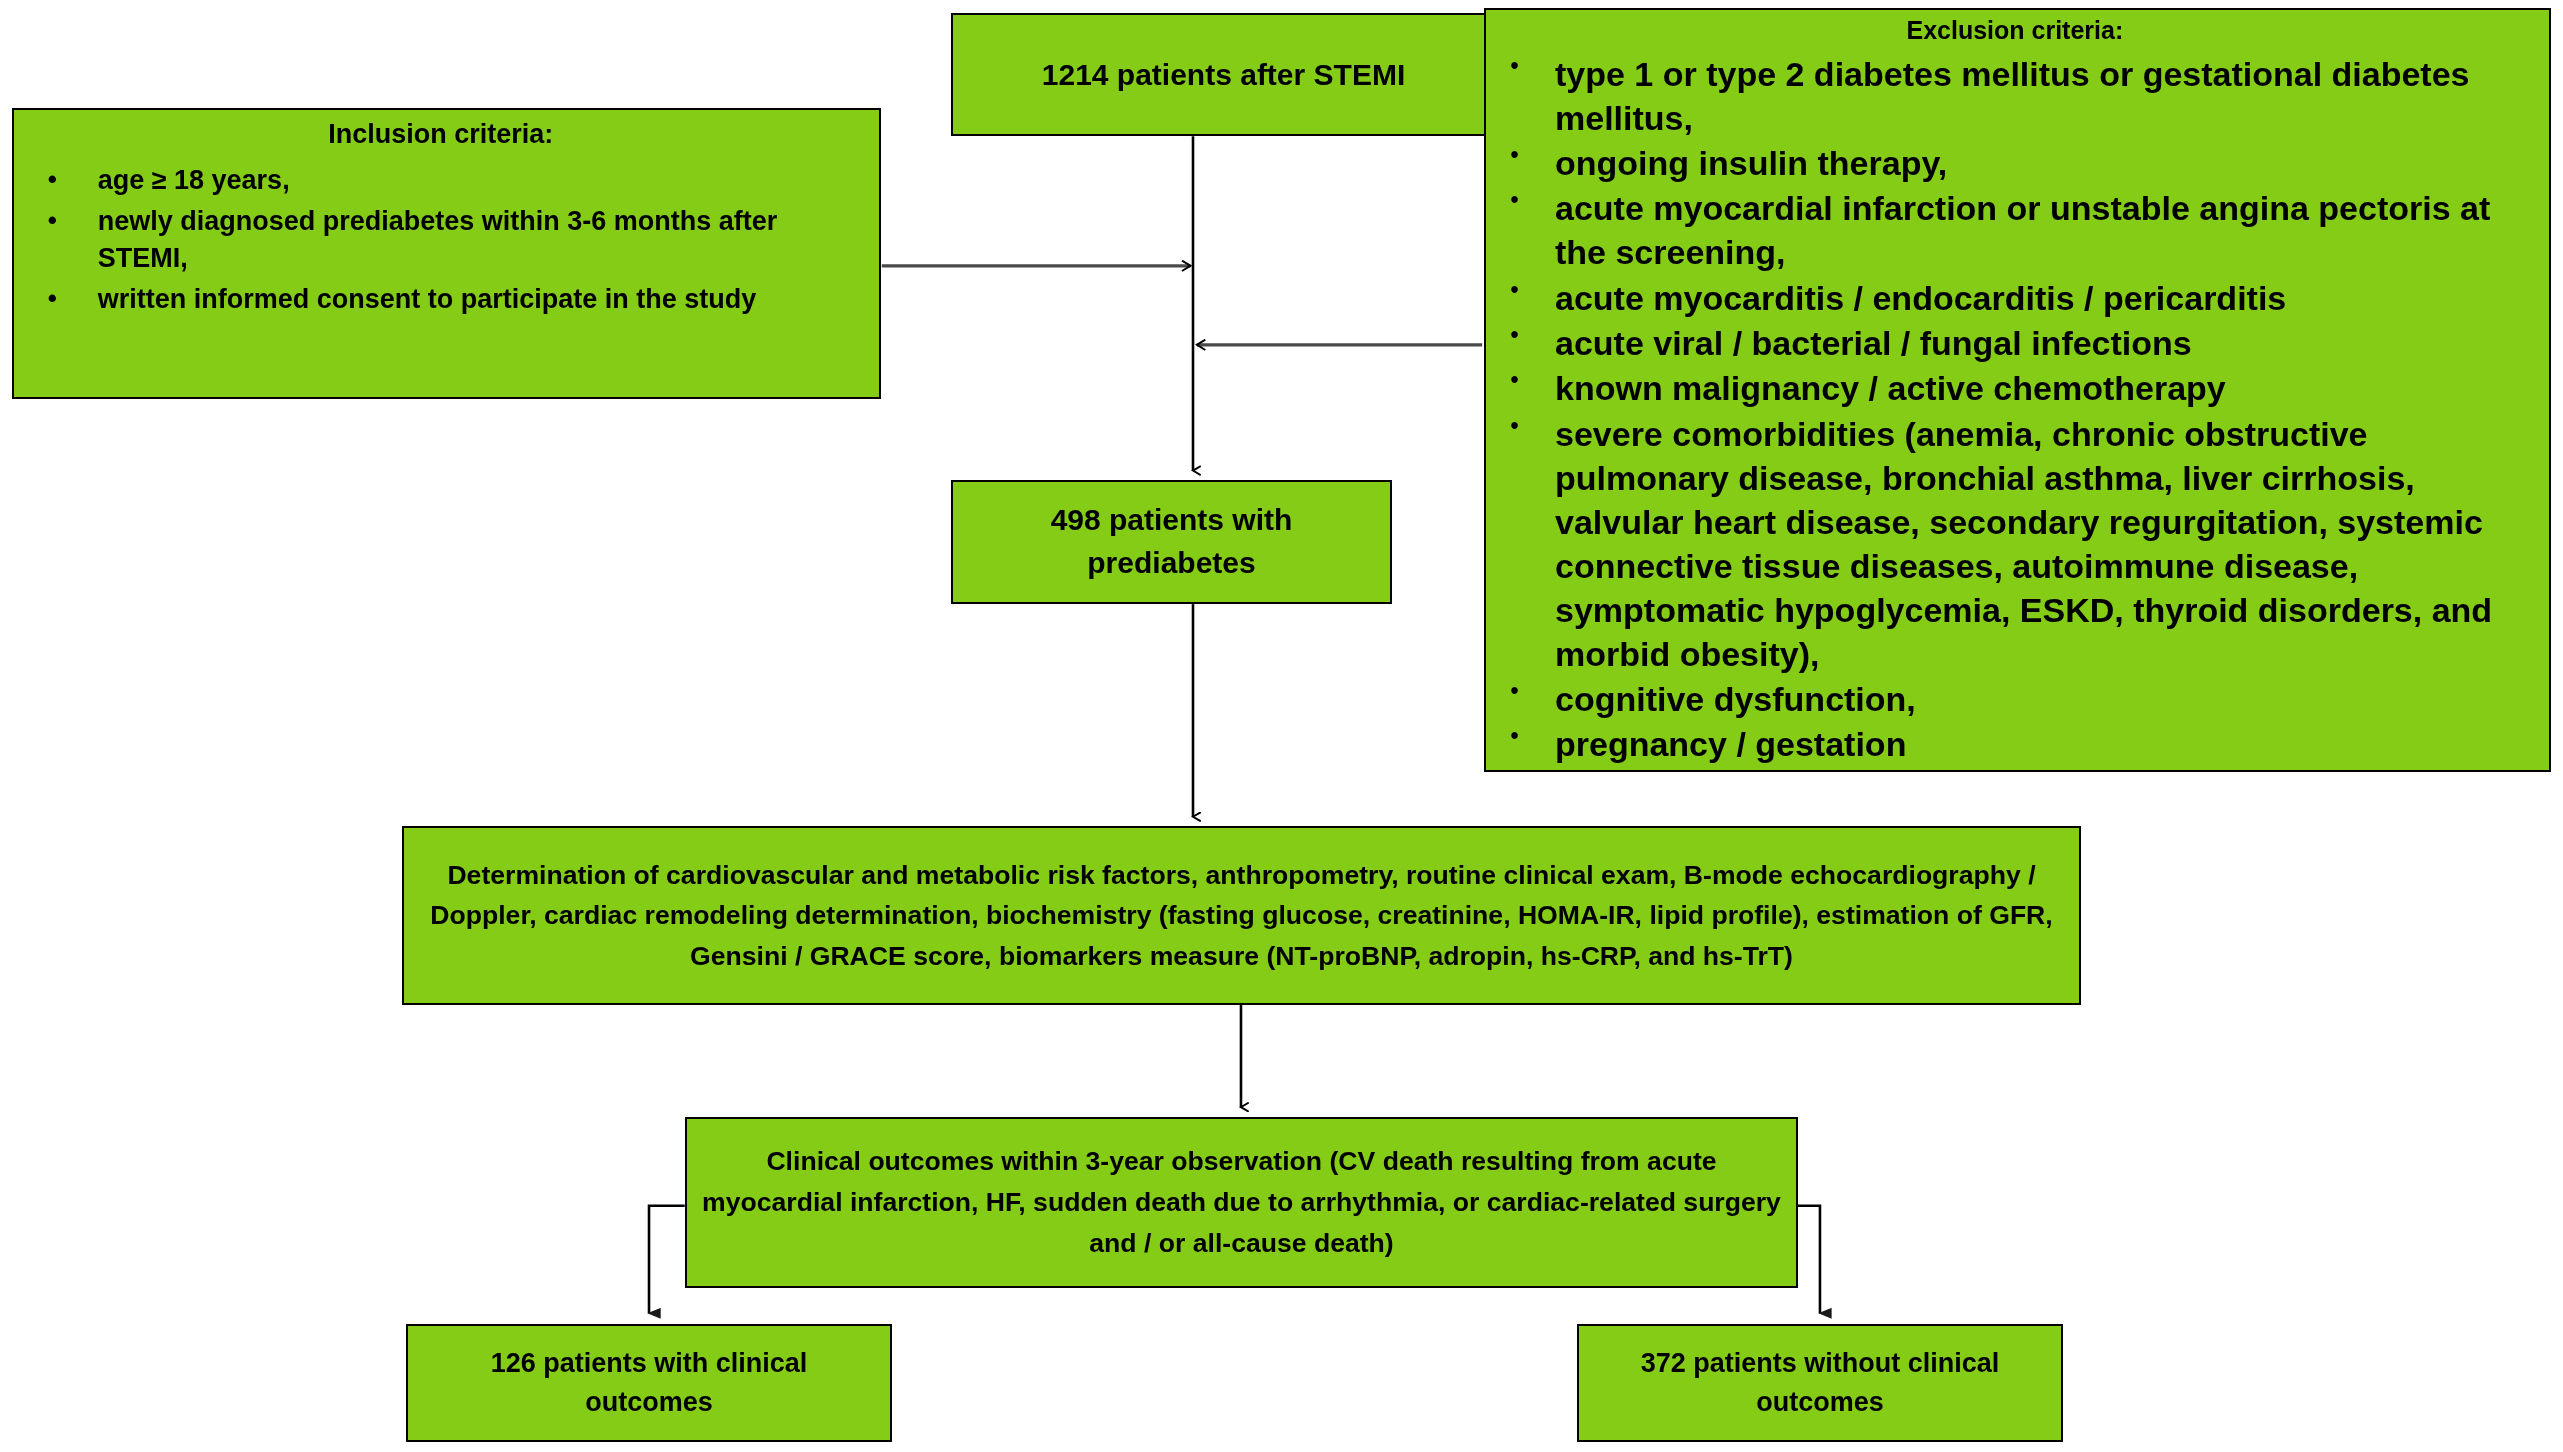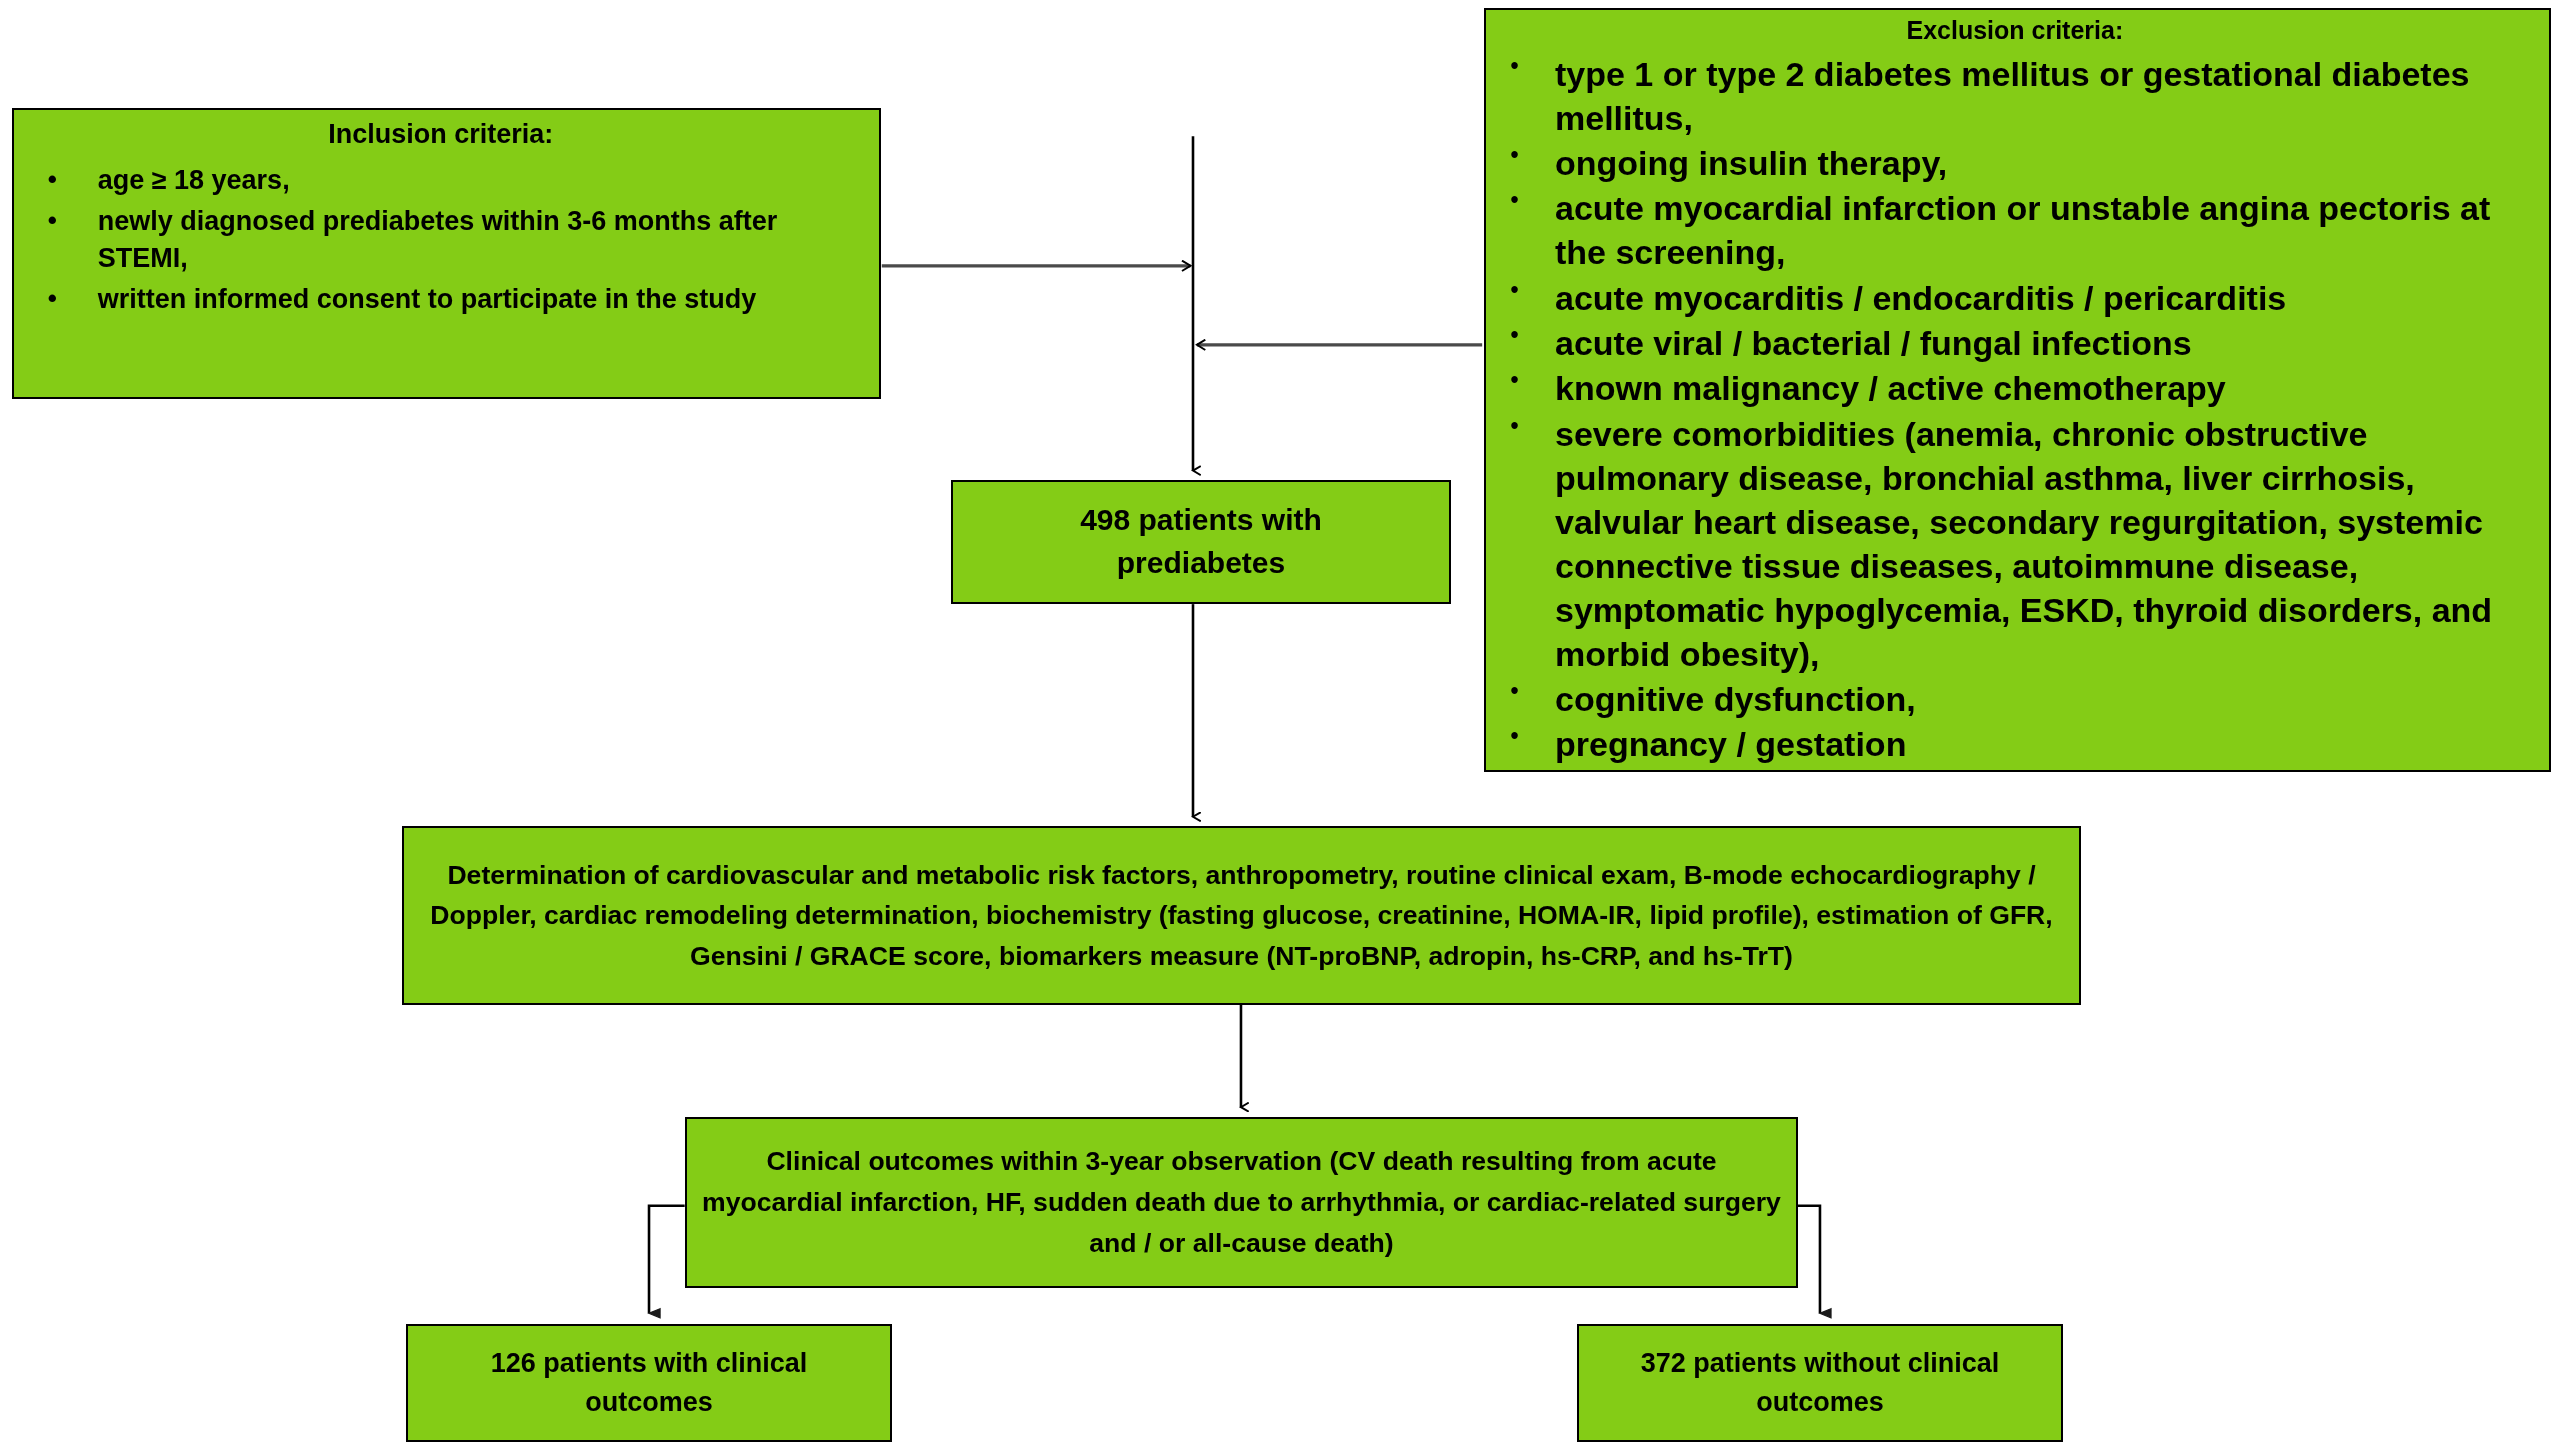"1214 patients after STEMI" div.node { html: none -> <div> <span>1214 patients after STEMI</span> </div> }
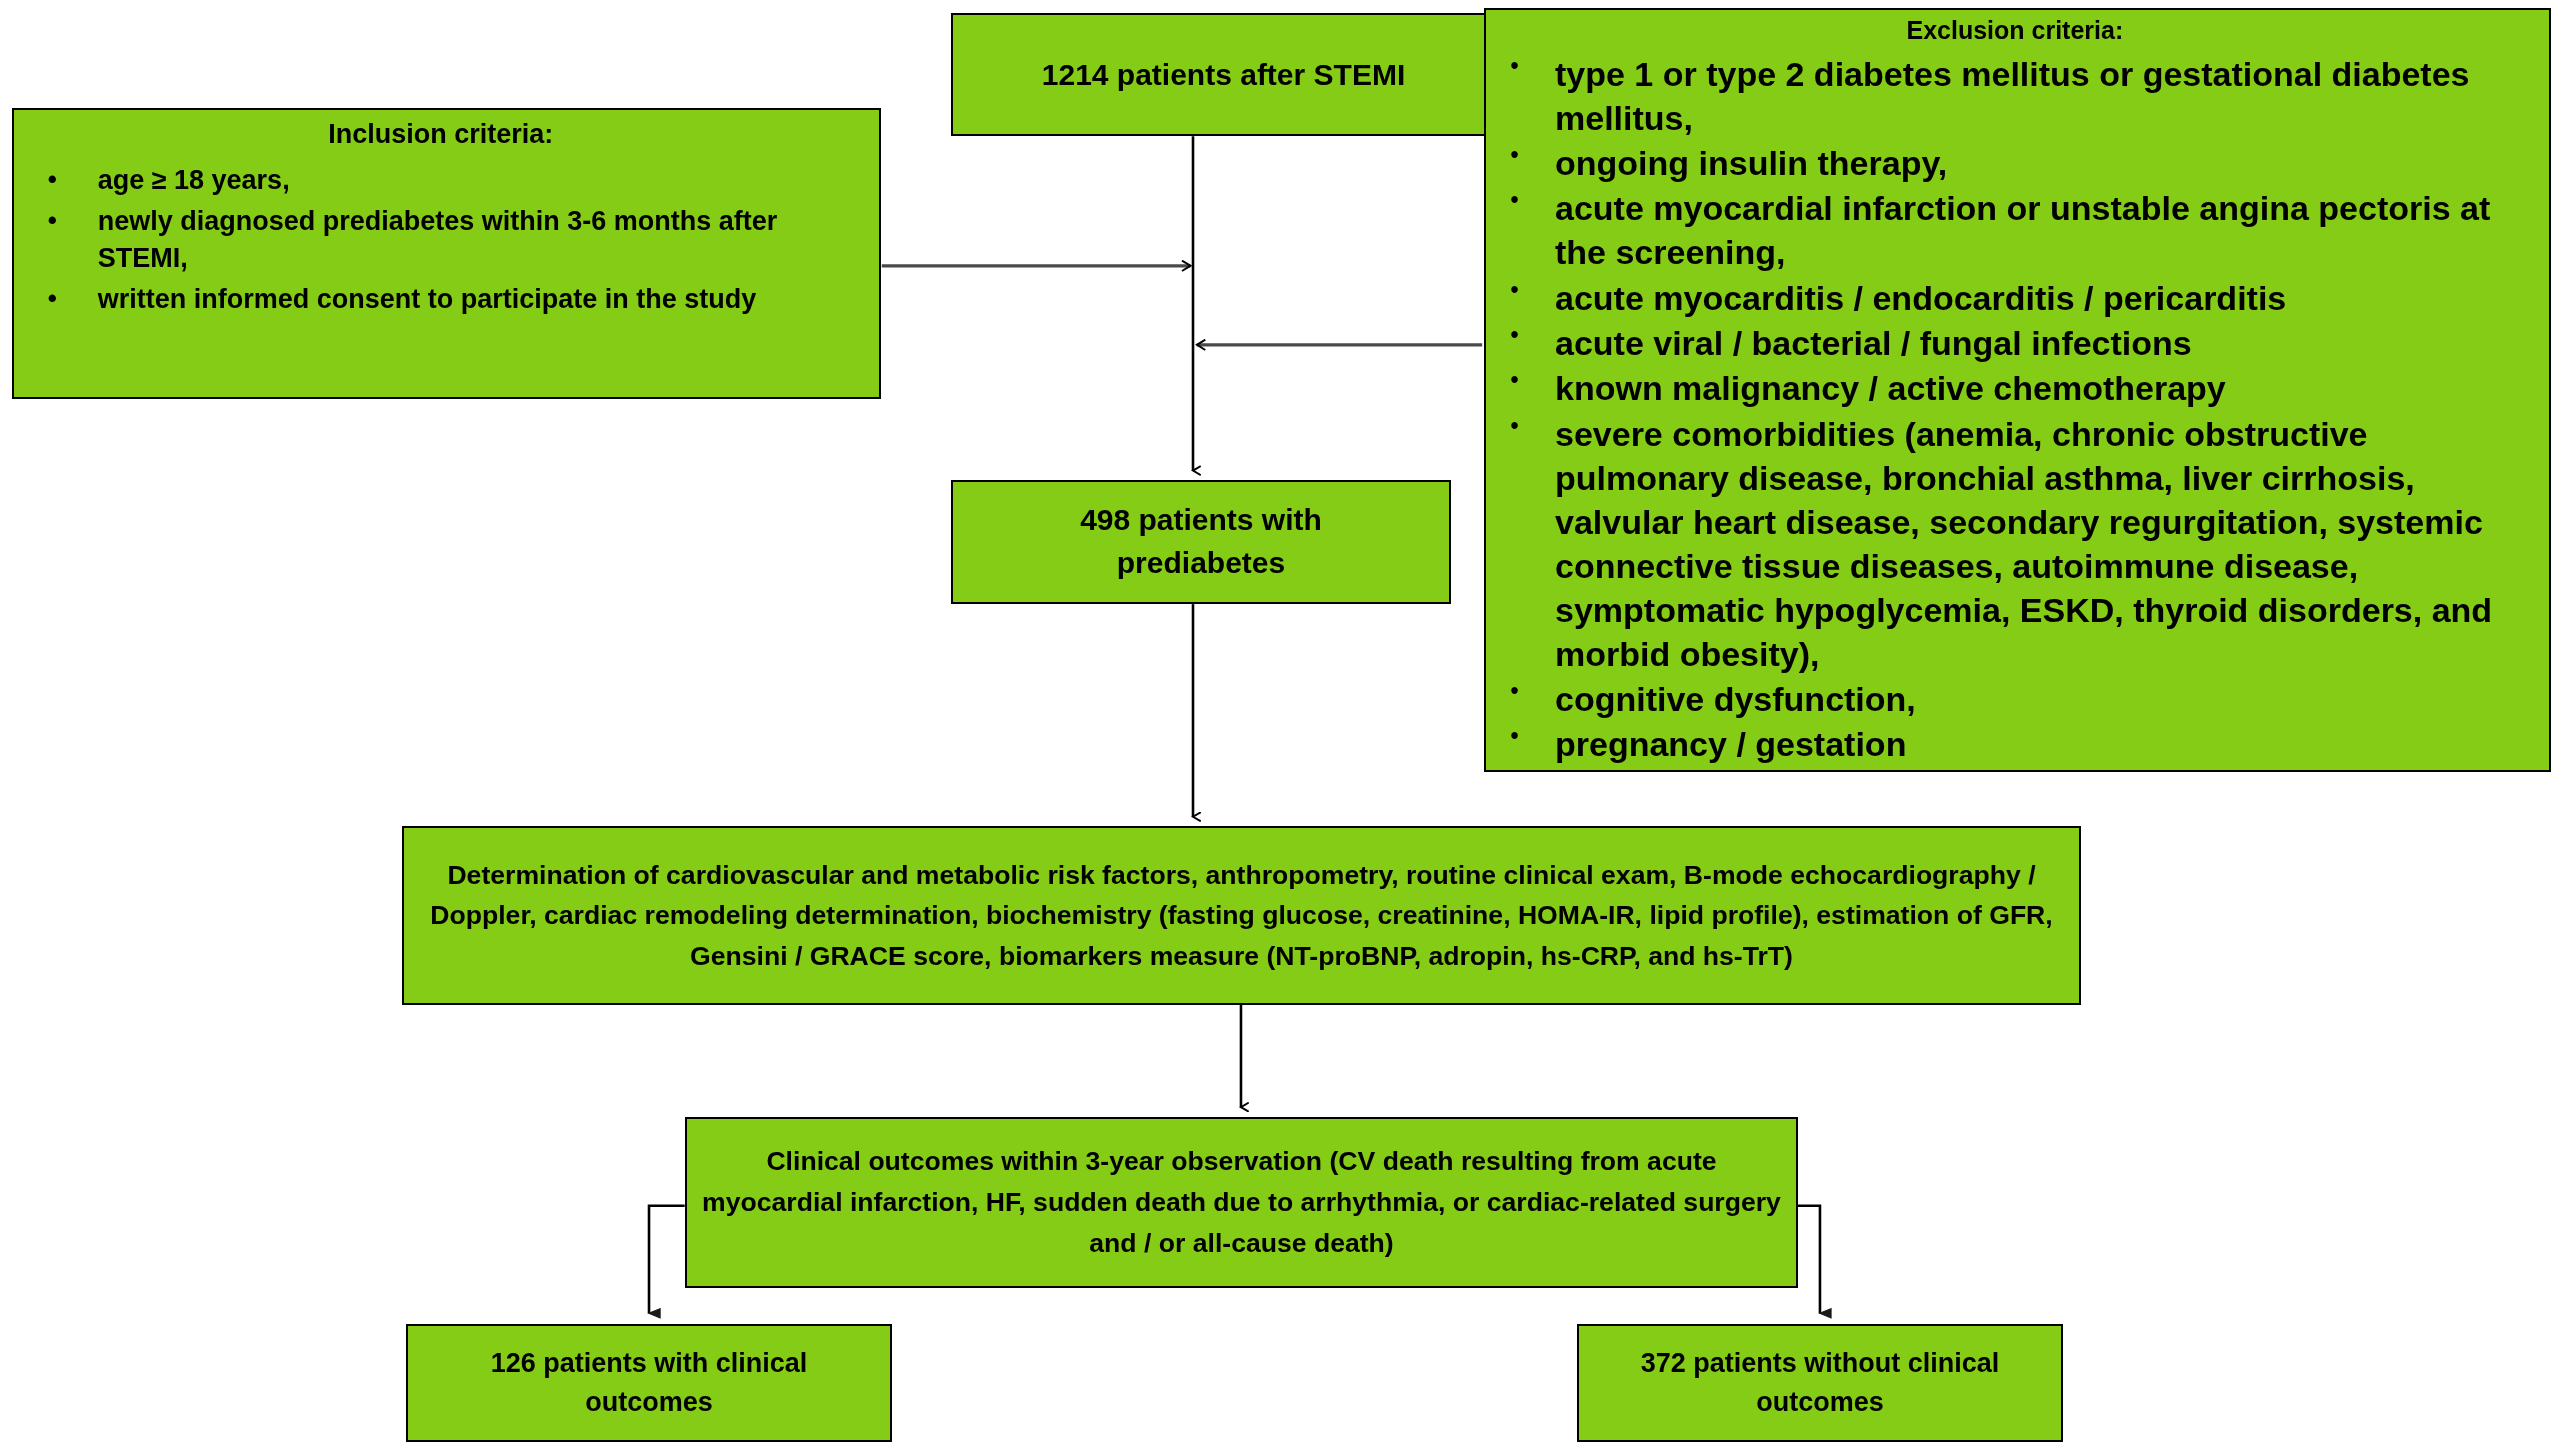"498 patients with" #node-prediabetes { width: 500px -> 441px }
